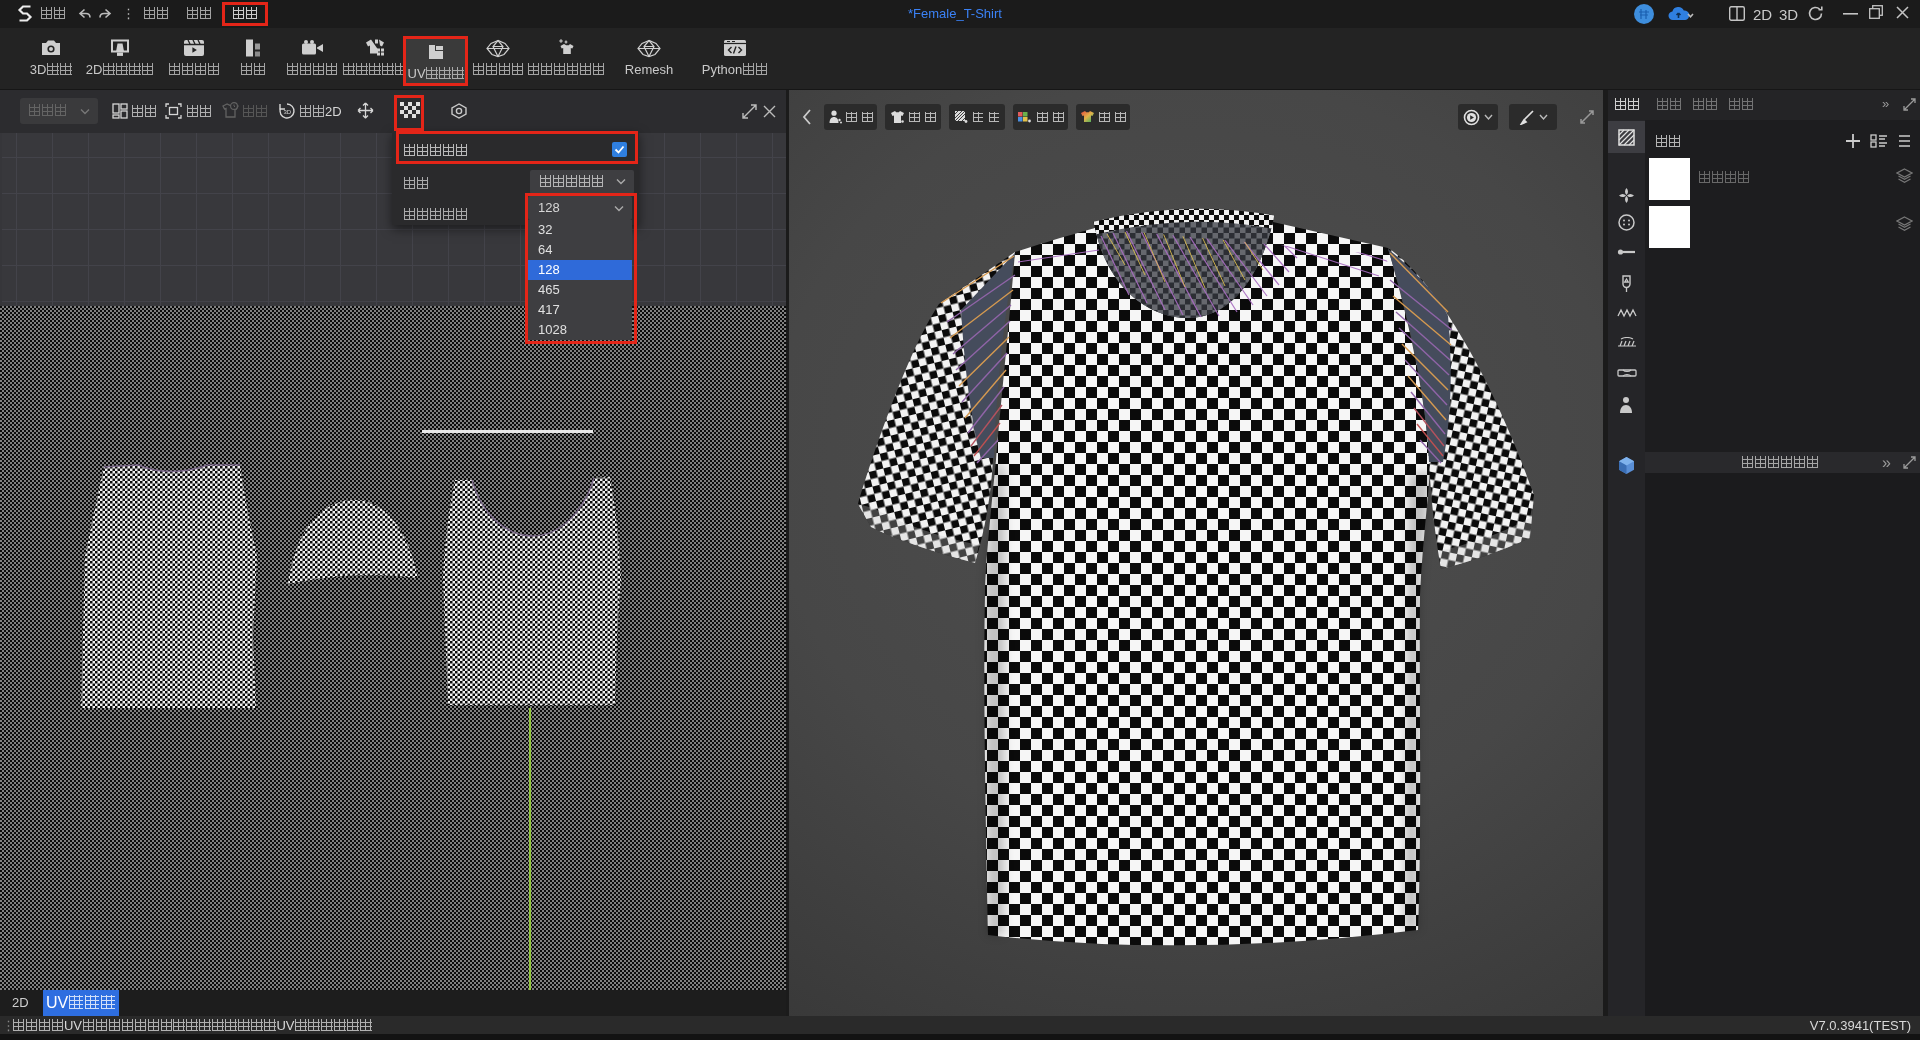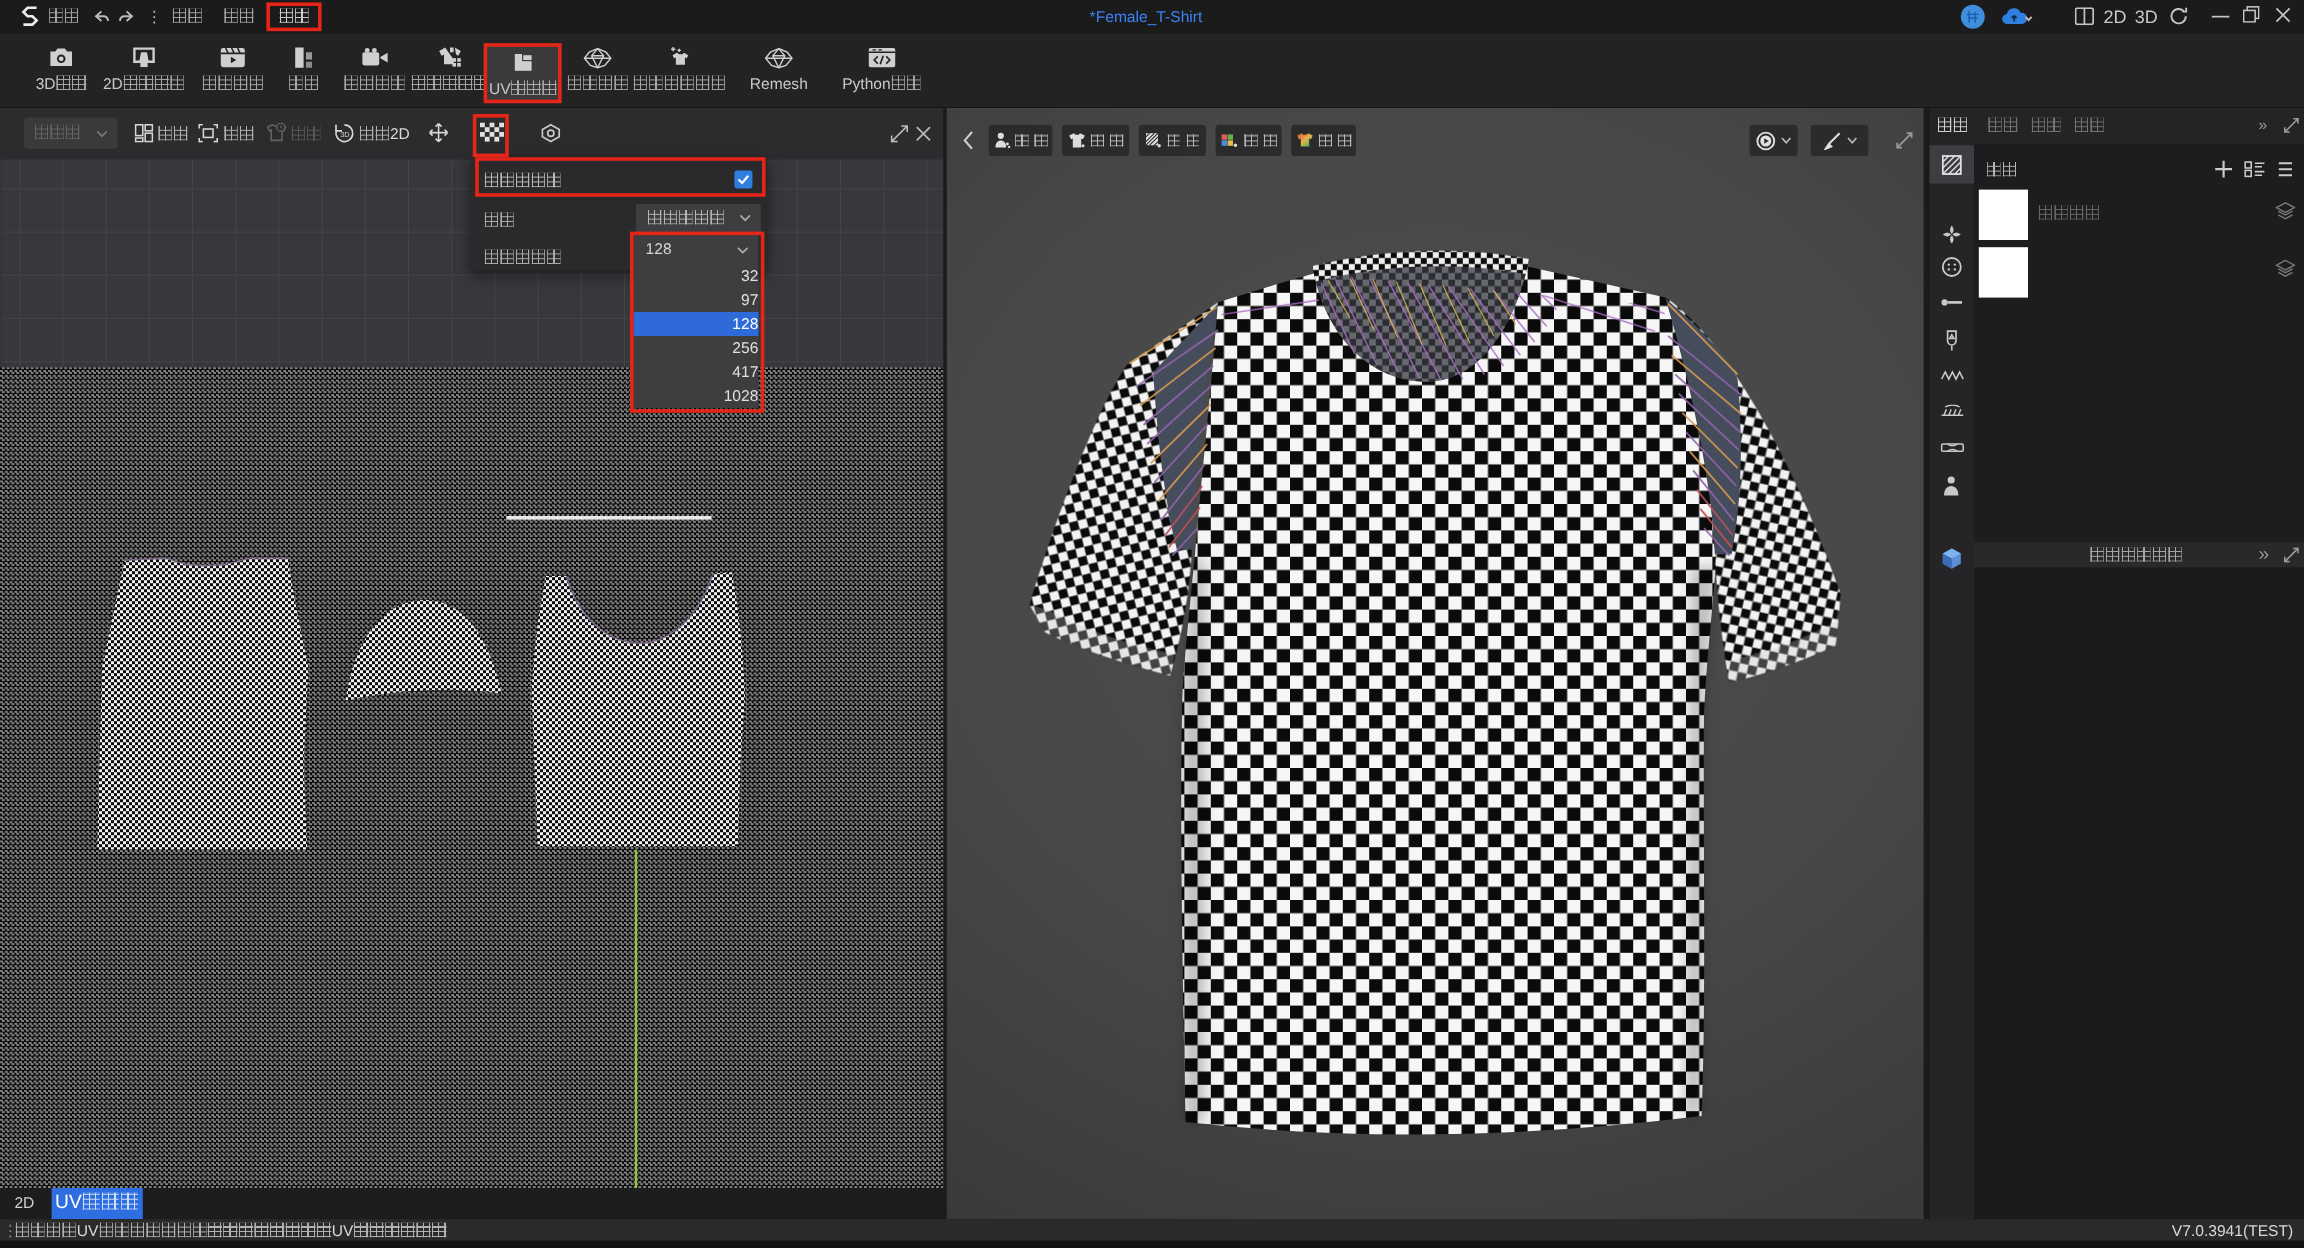"32" .dditem { text-align: right -> none }
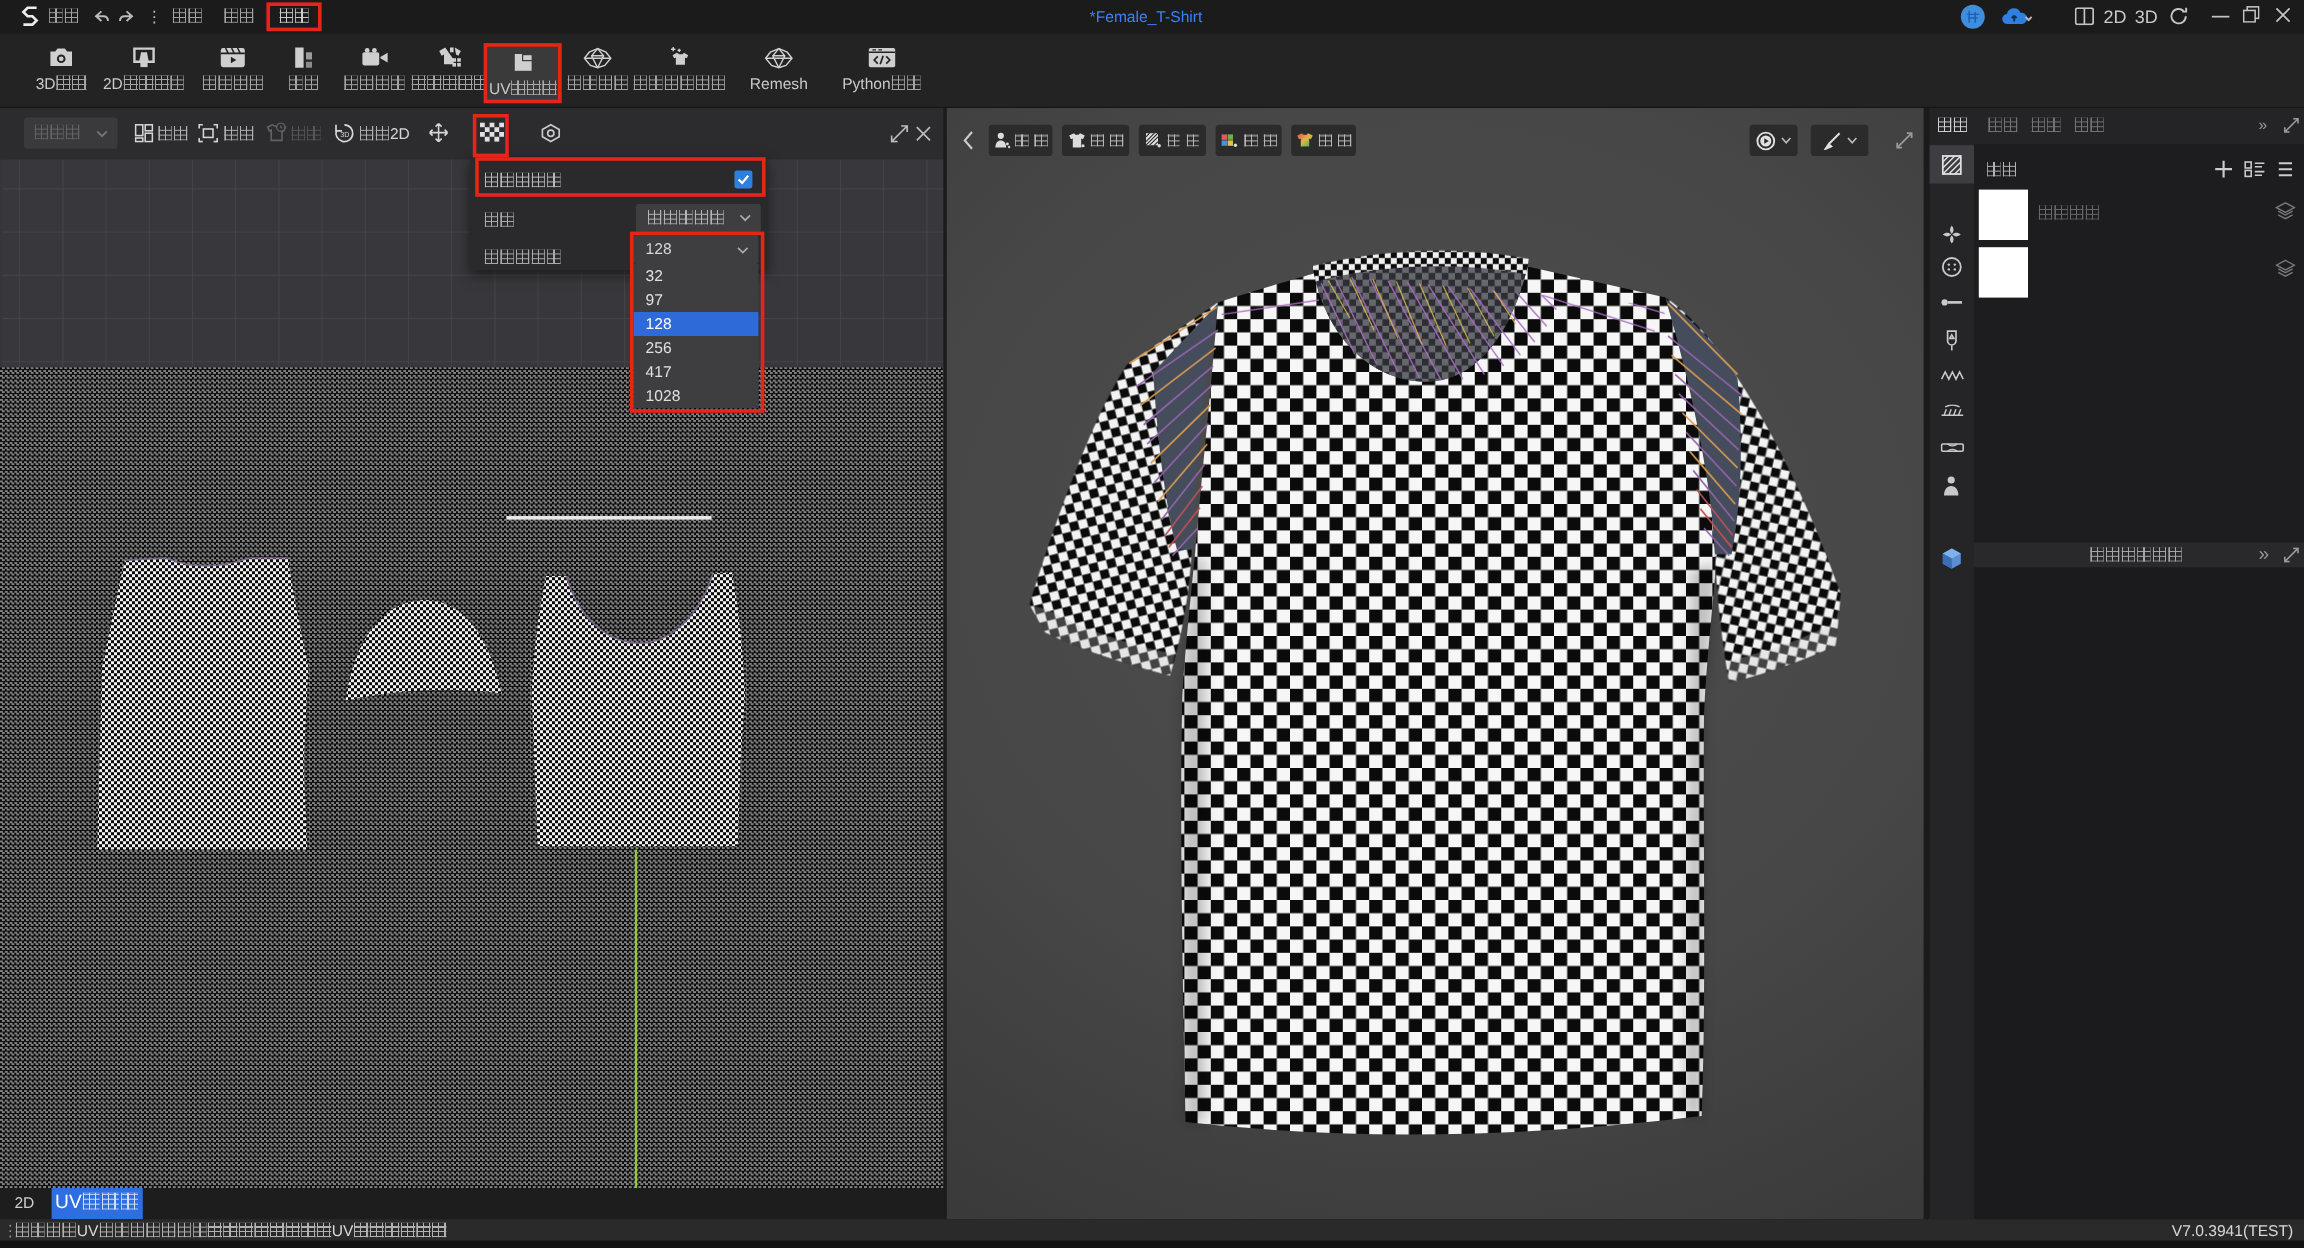"97" div.dditem { text: 97 -> 64 }
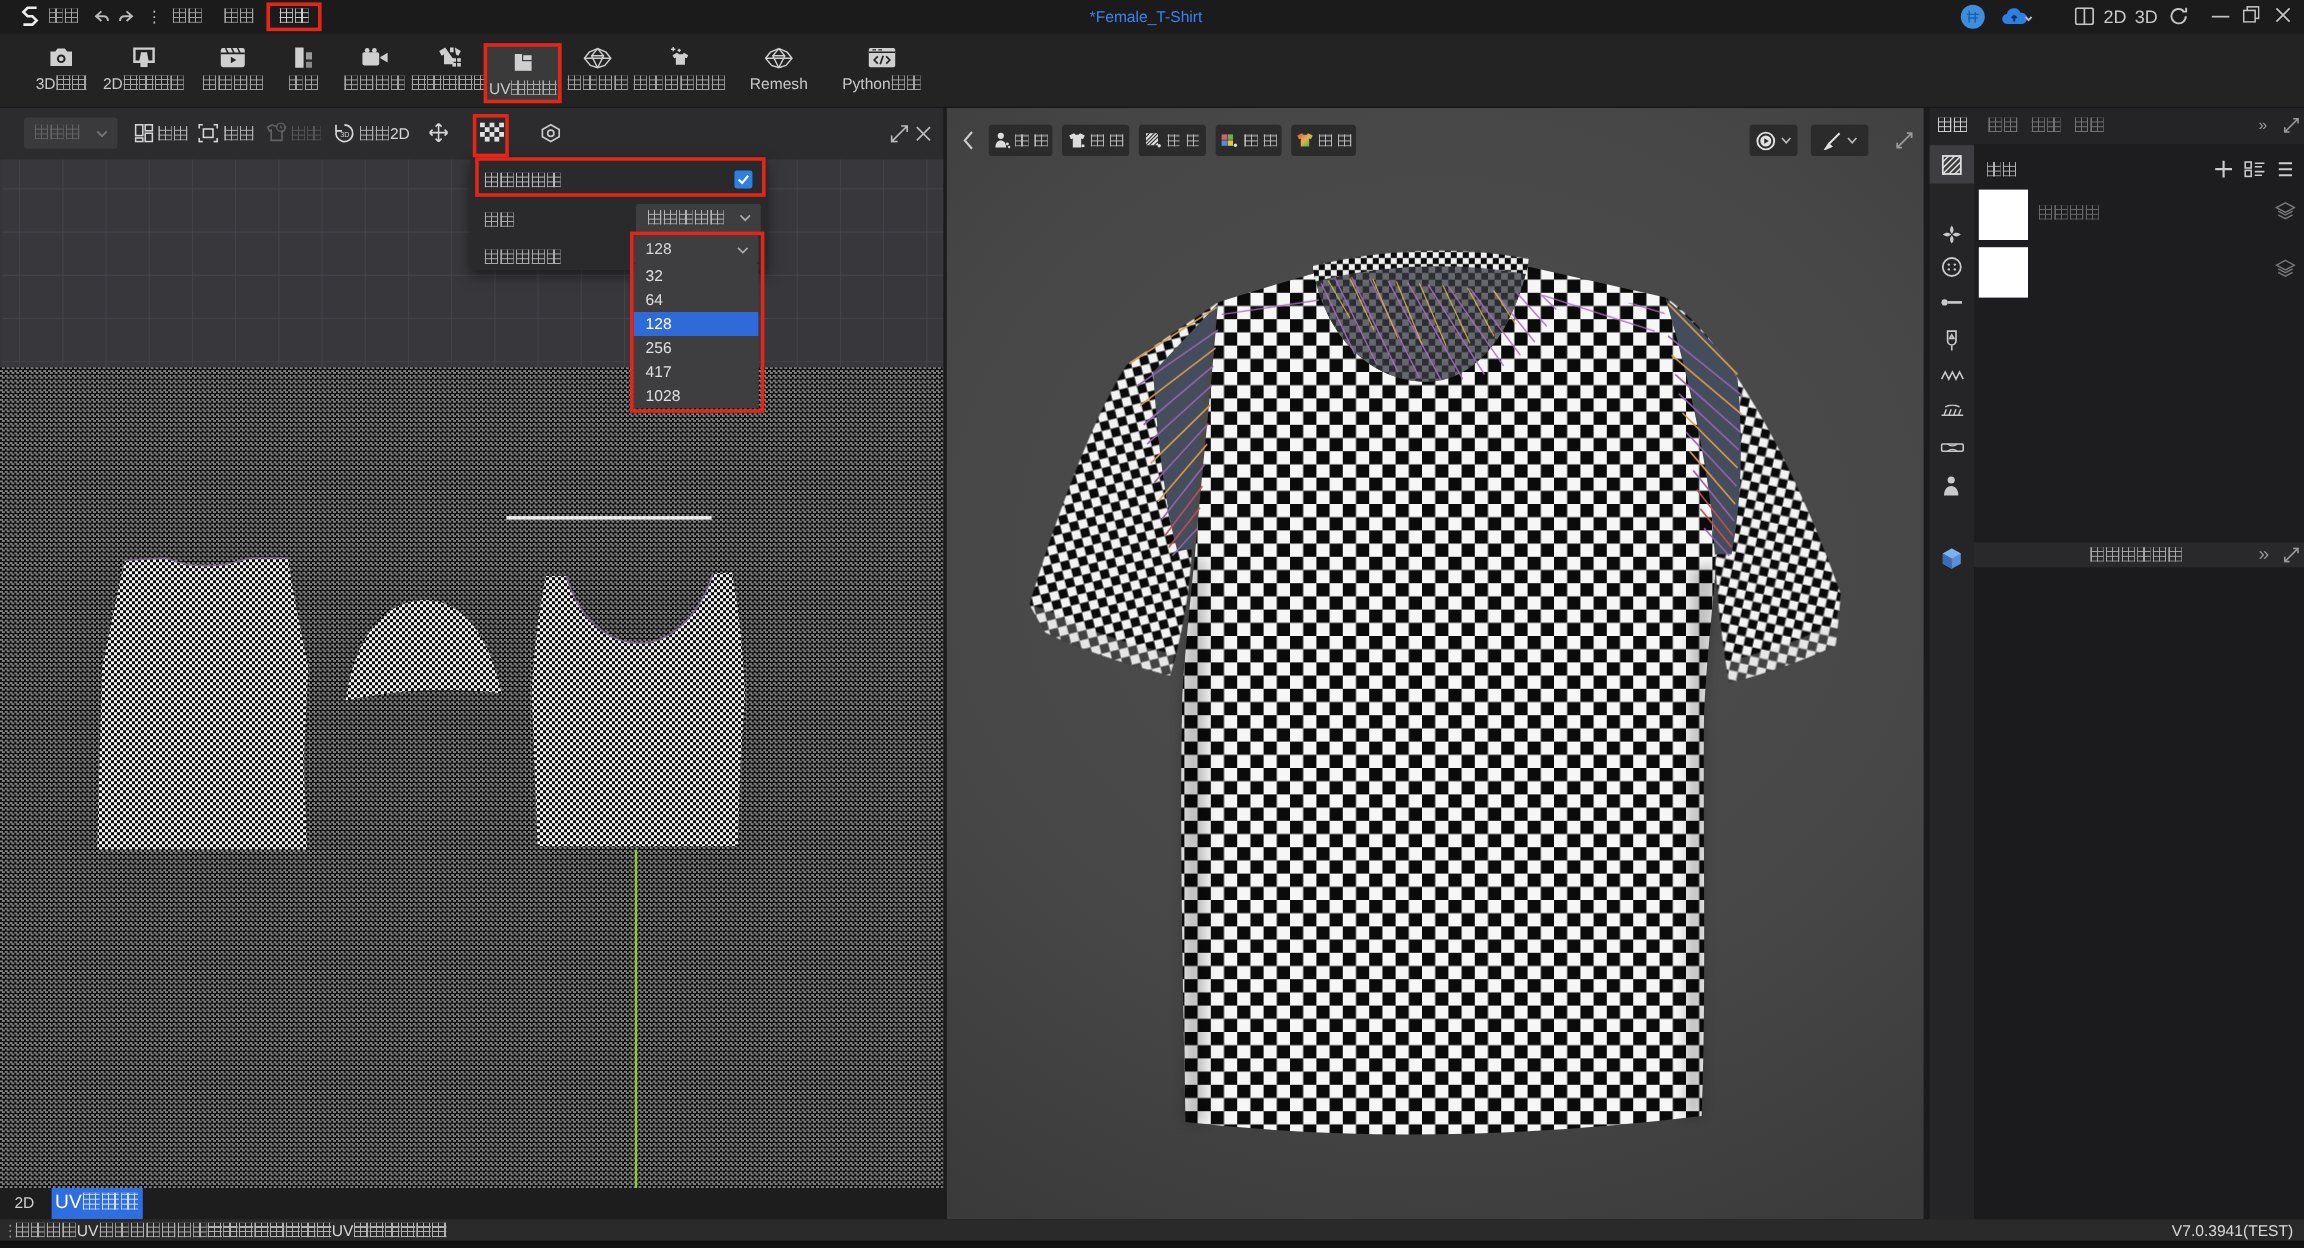"256" div.dditem { text: 256 -> 465 }
